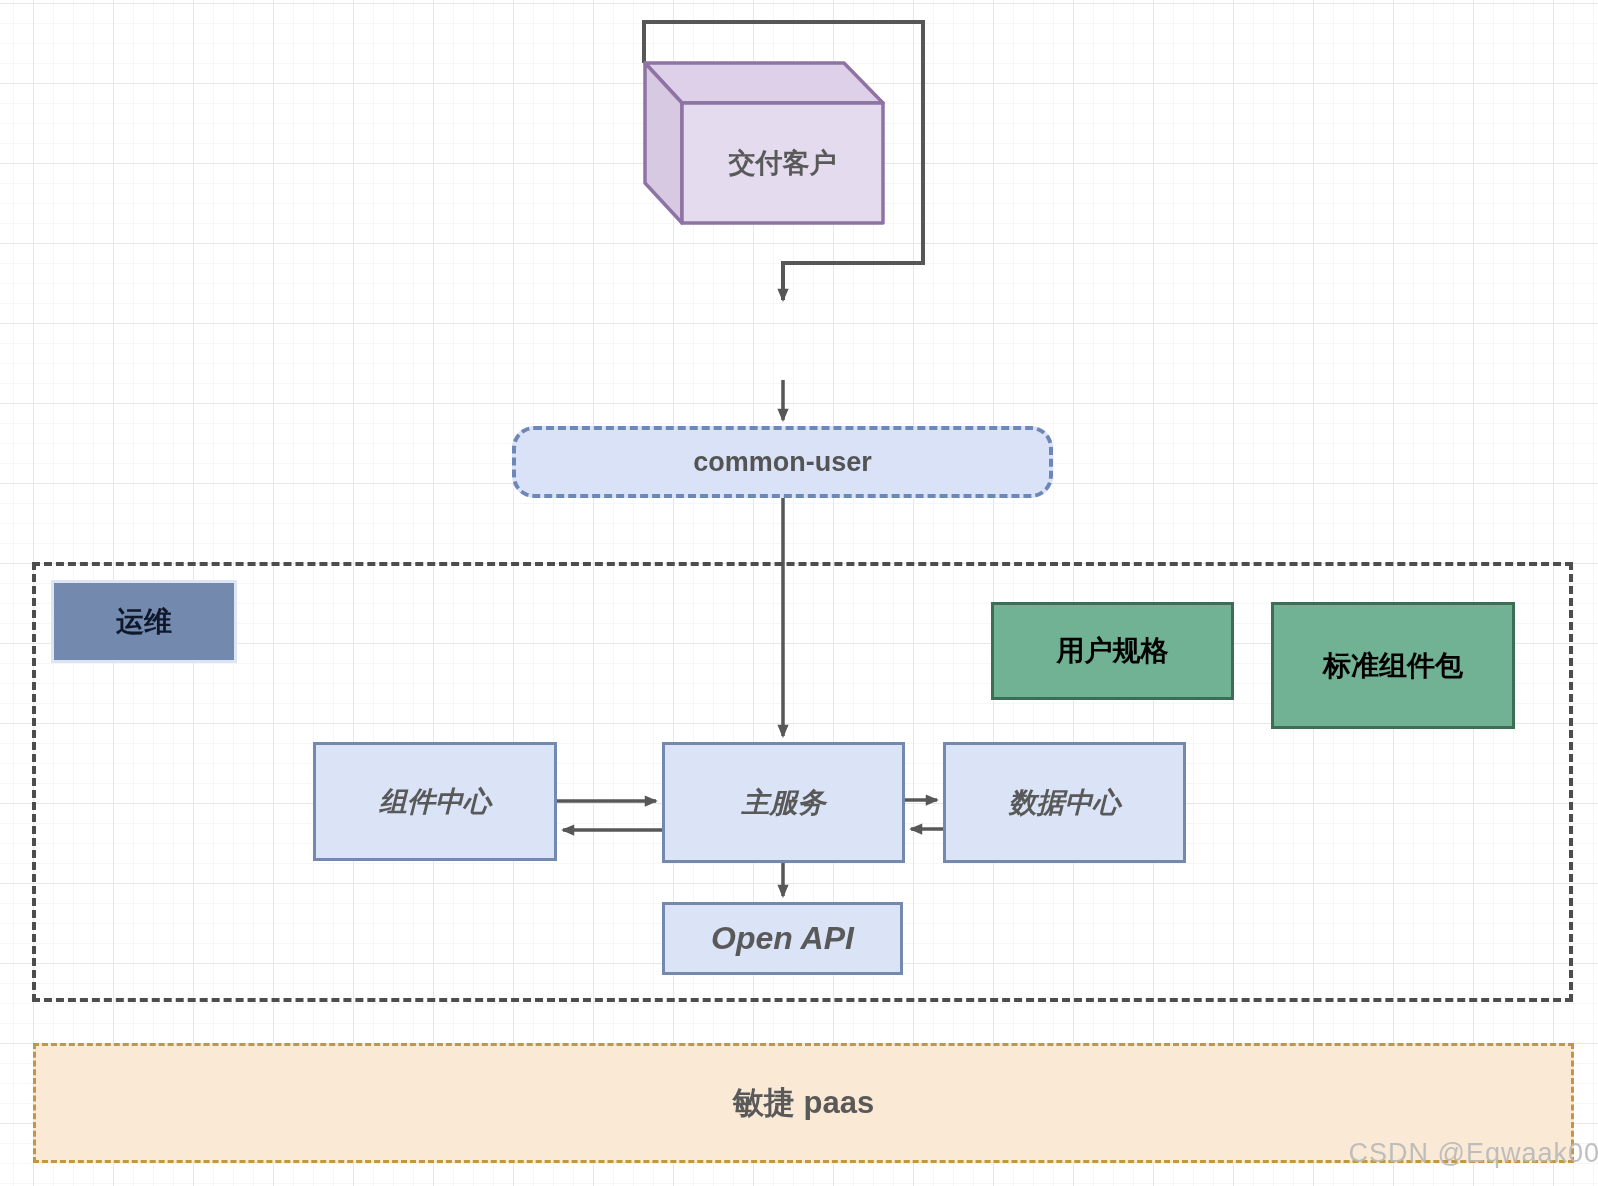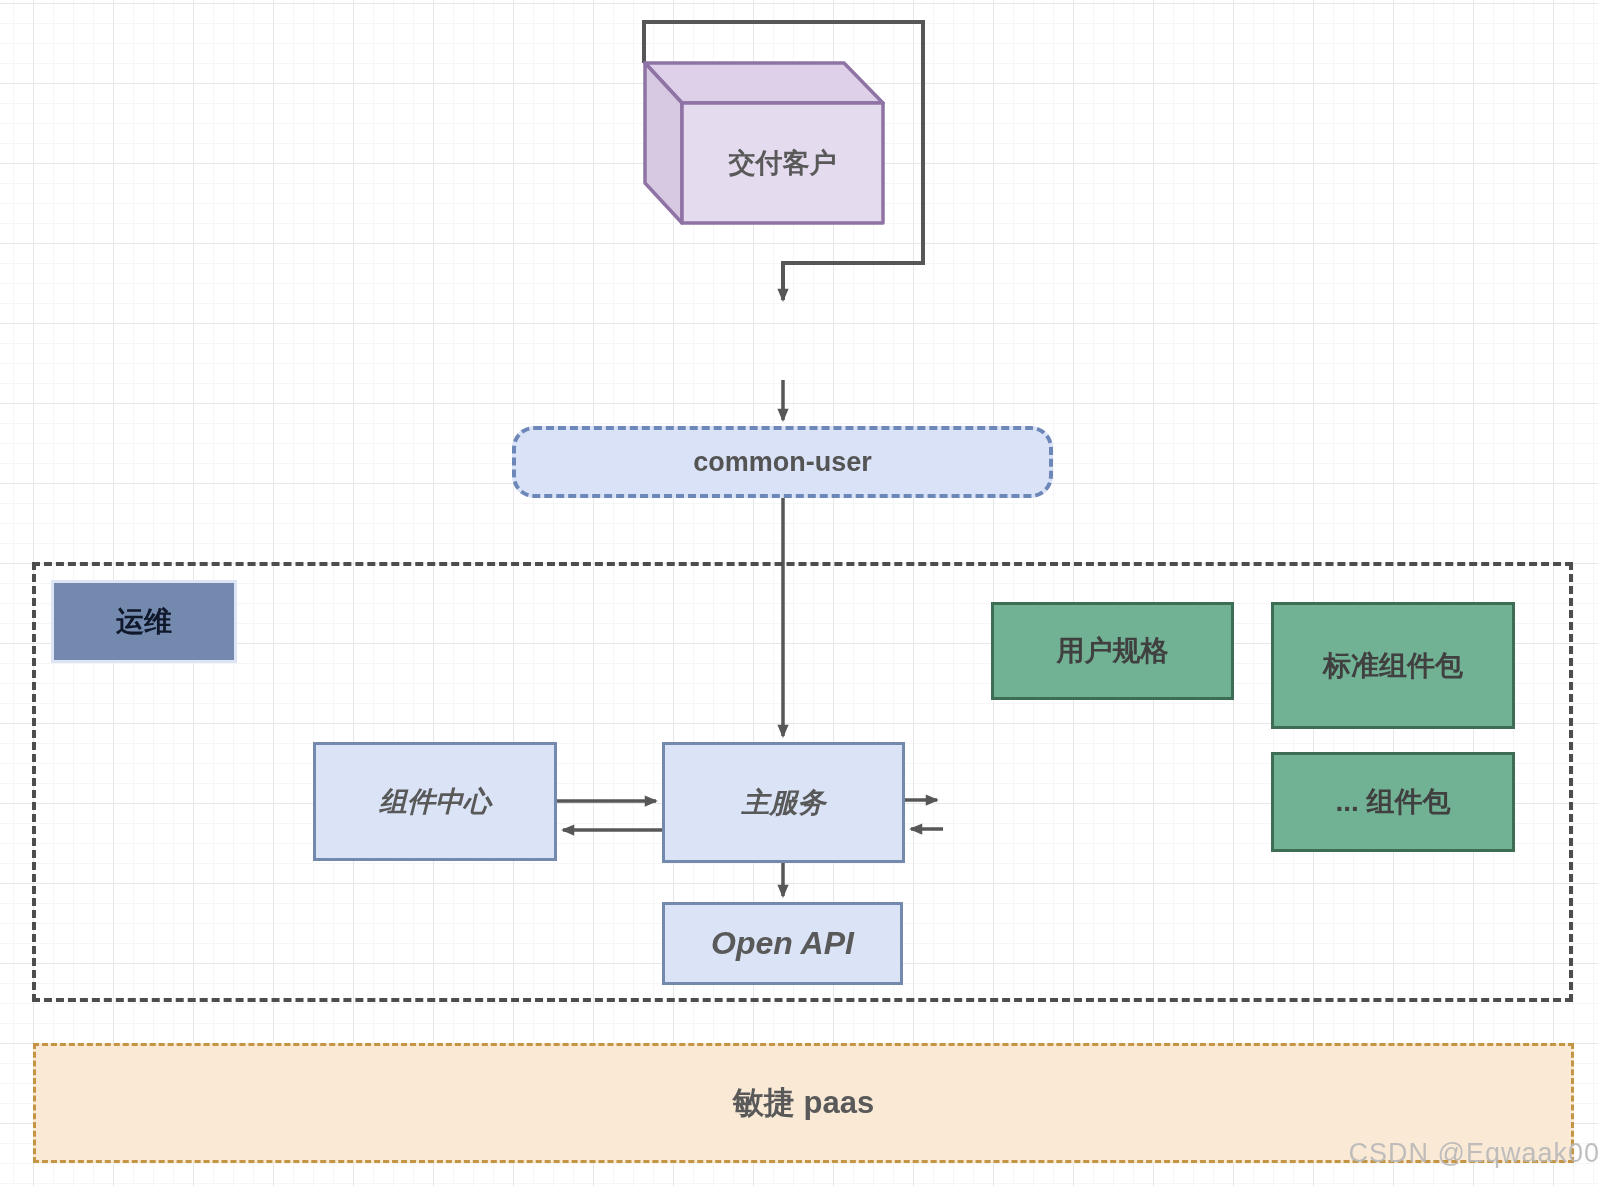"用户规格" .green { color: #404040 -> #000000 }
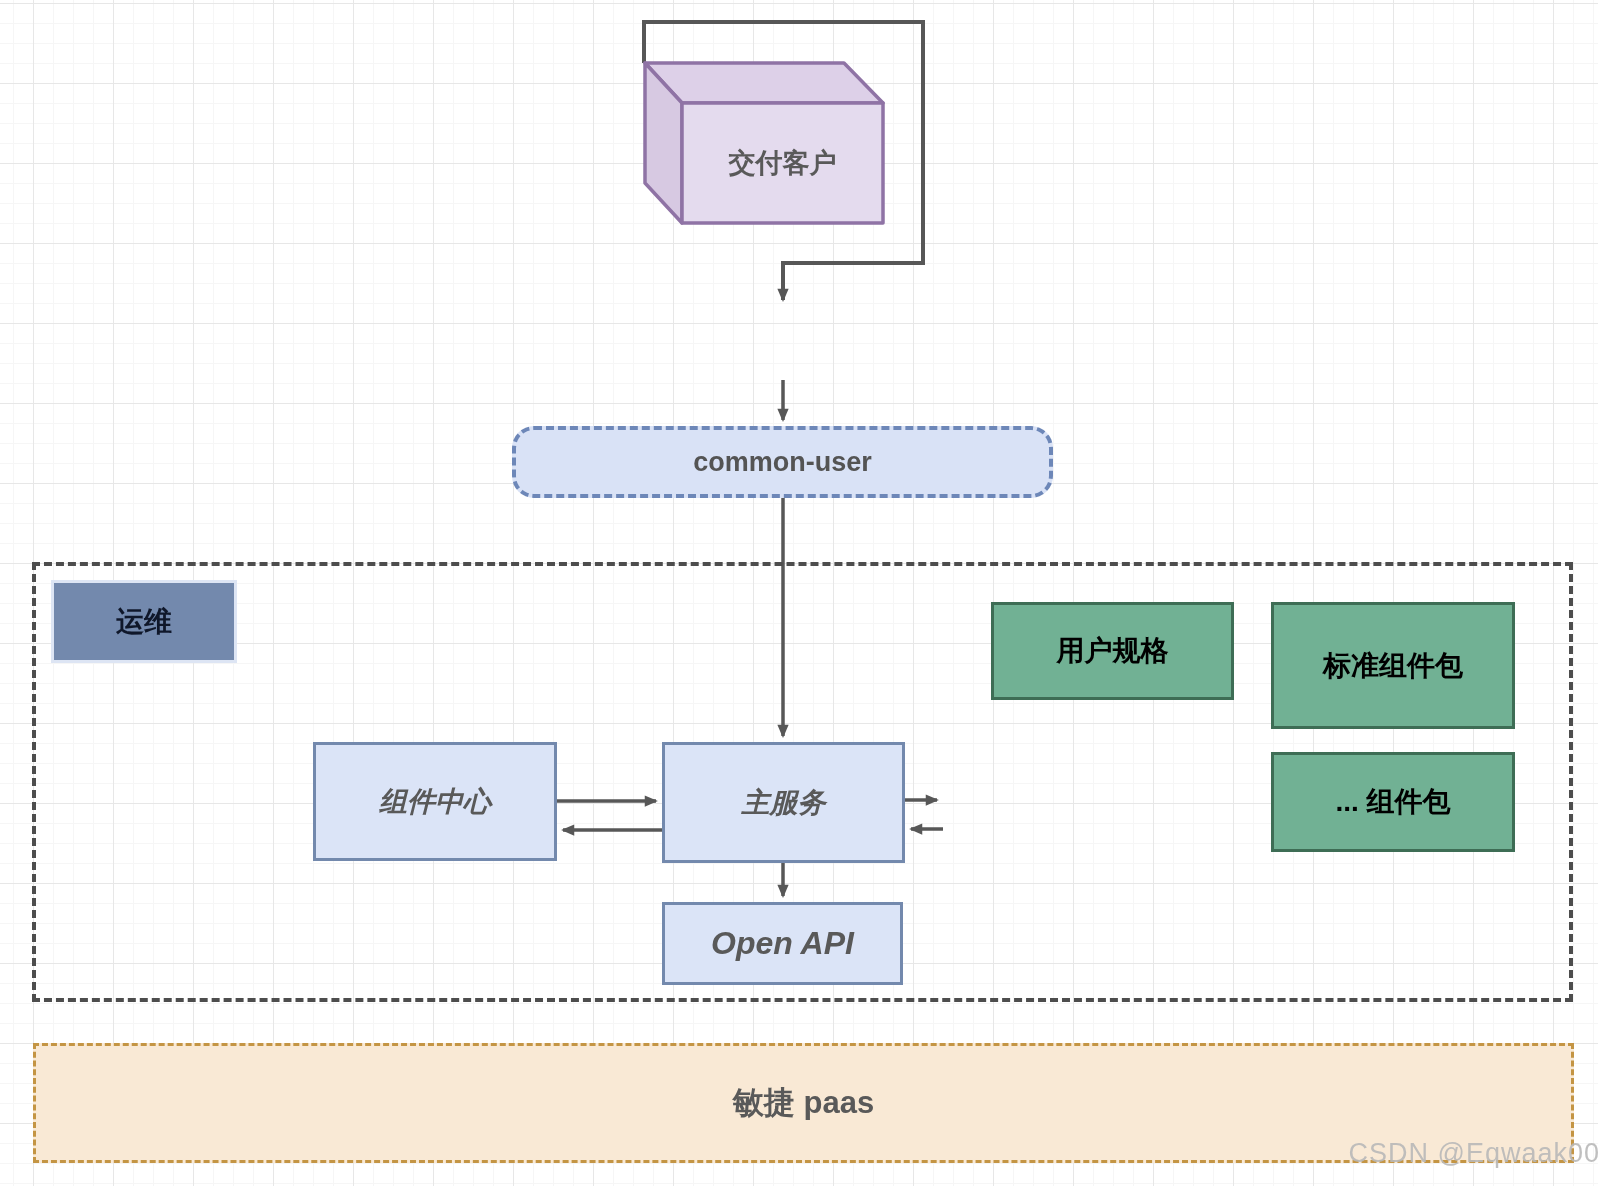"数据中心" div.node { html: none -> <div>数据中心</div> }
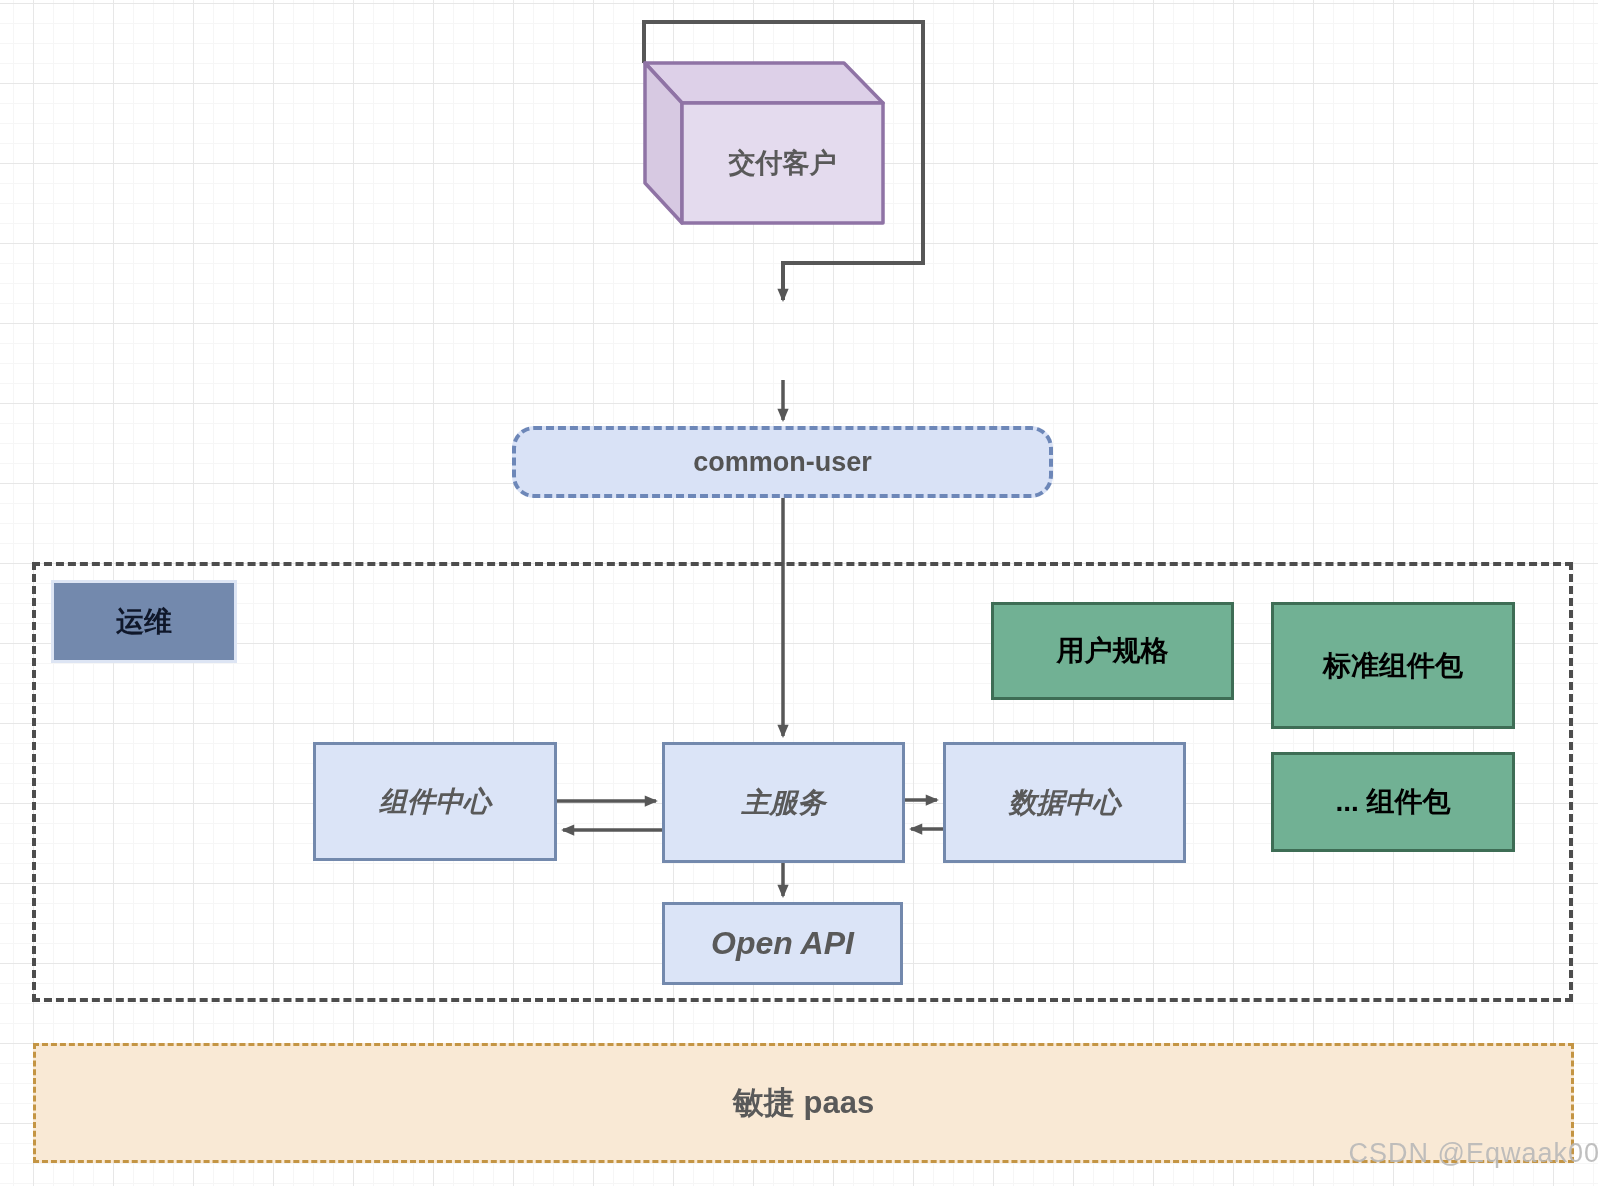"... 组件包" div.node { html: <div>... 组件包</div> -> none }
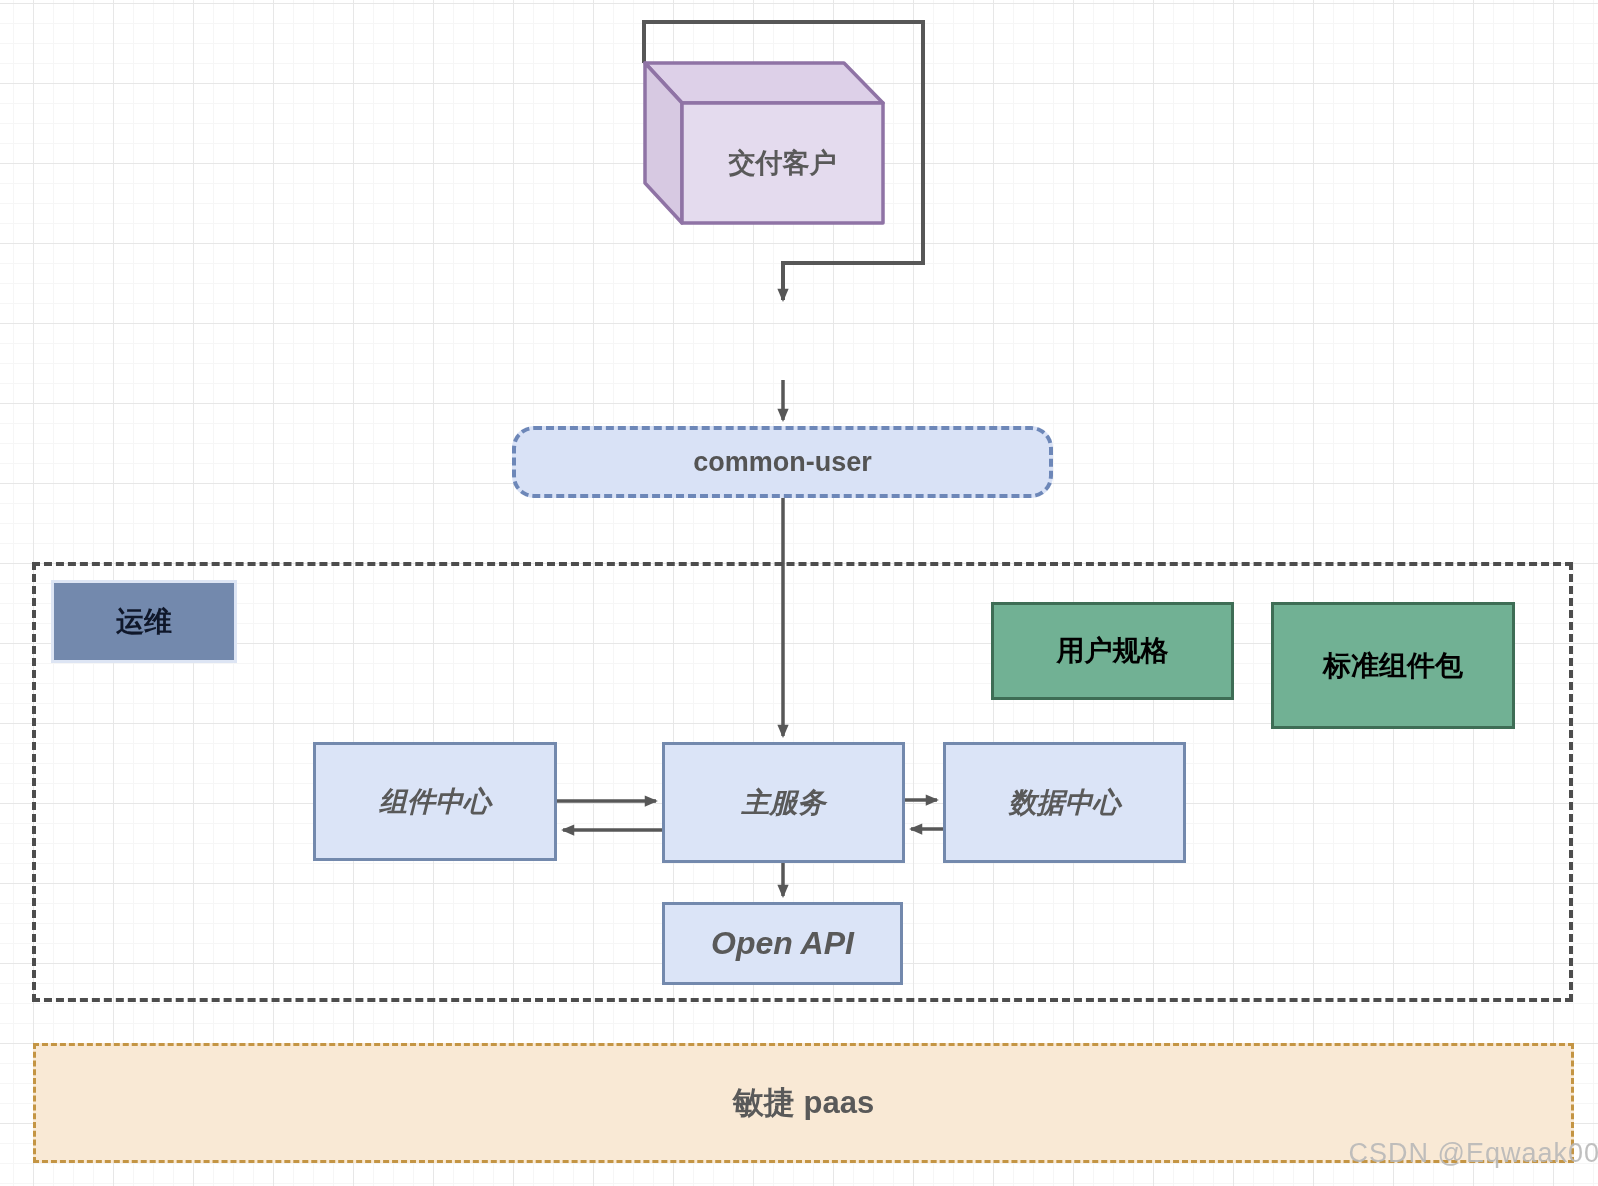"Open API" div.node { height: 83px -> 73px }
